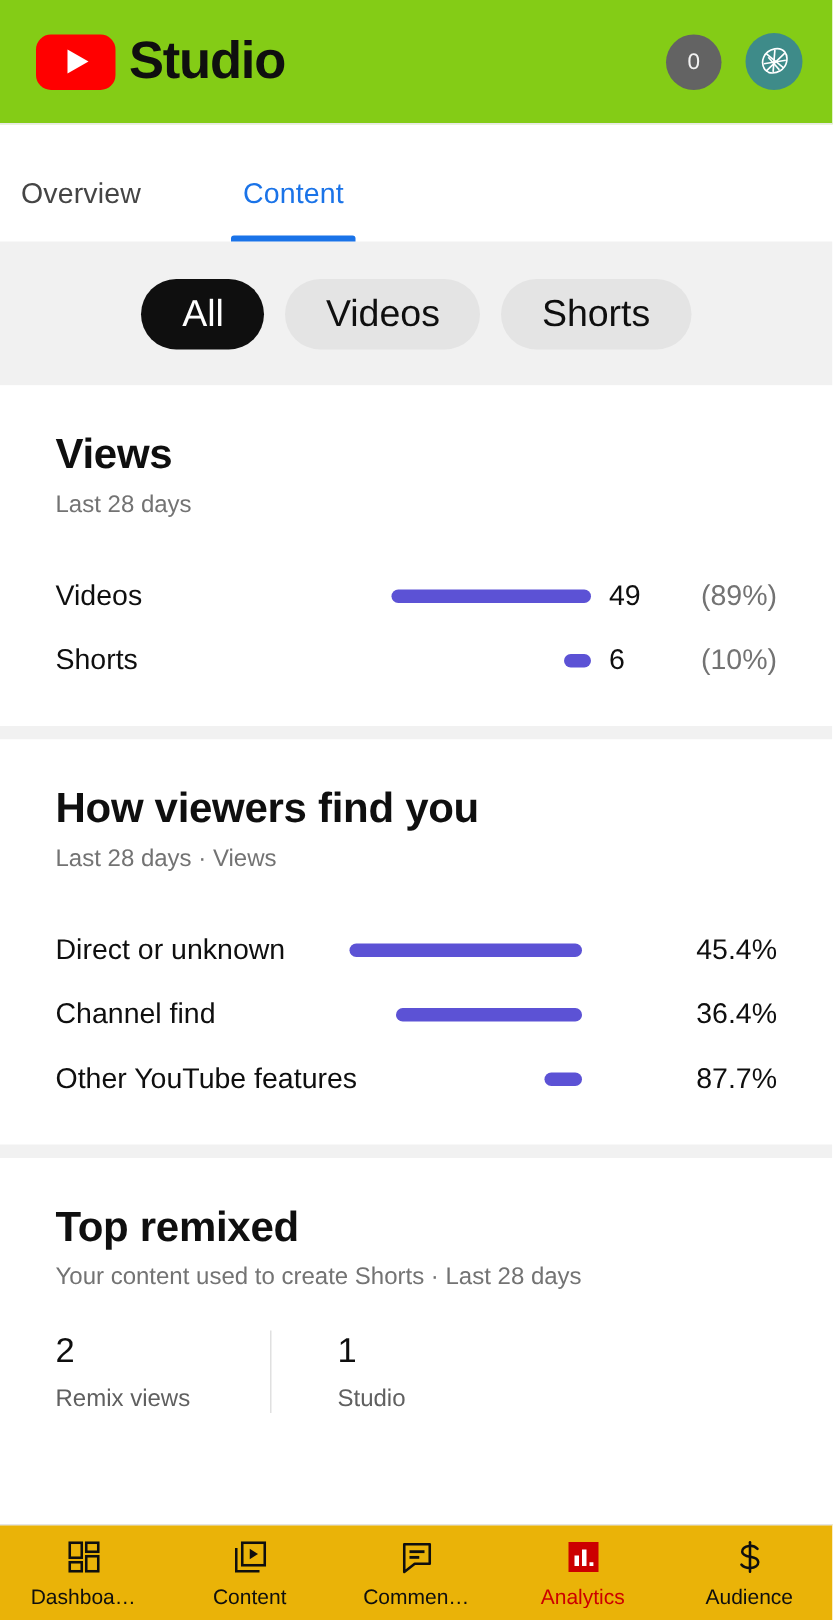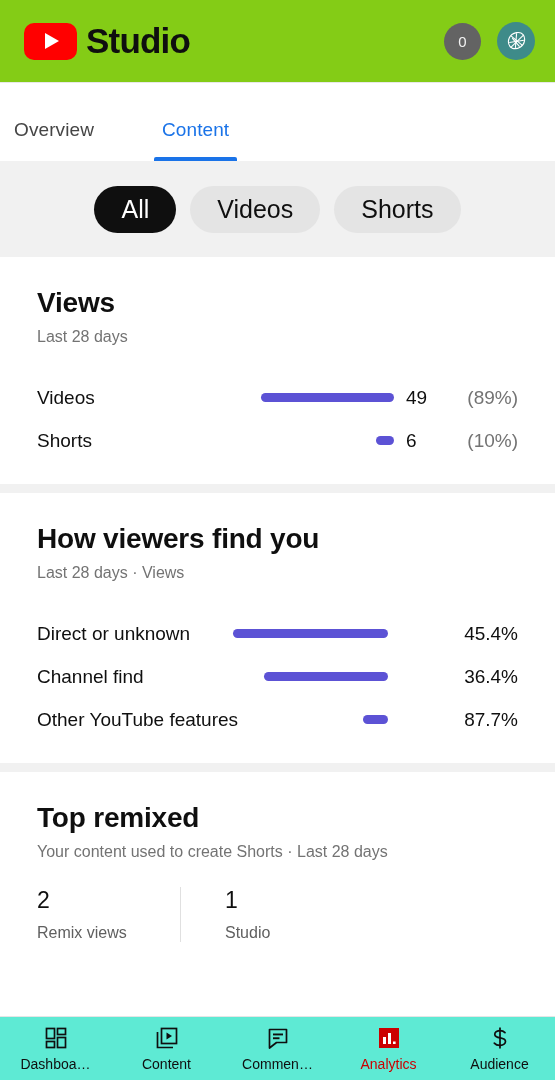"Dashboa…" .bottomnav { background: #5eead4 -> #eab308 }
